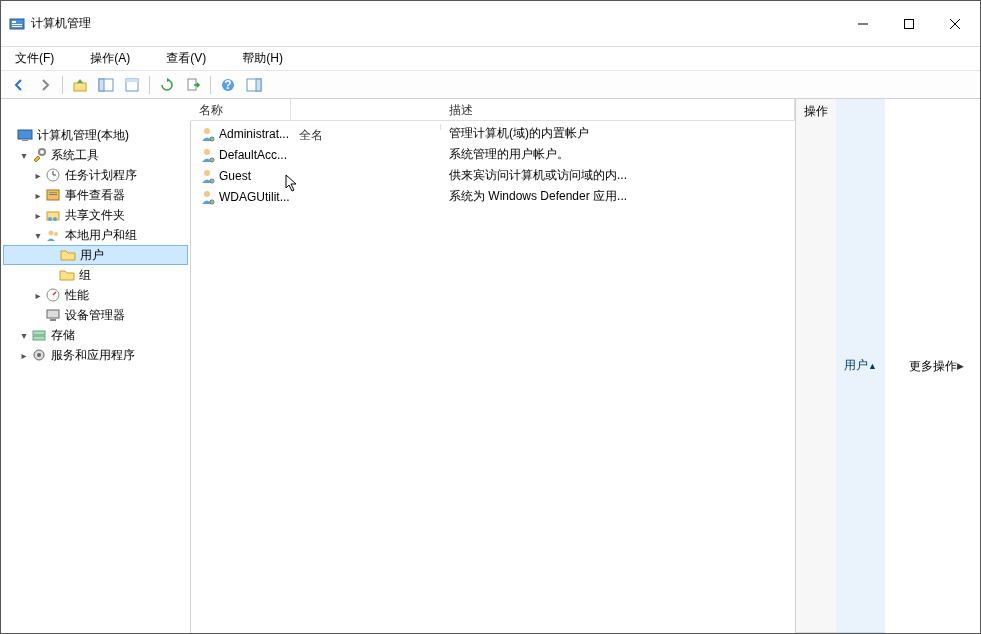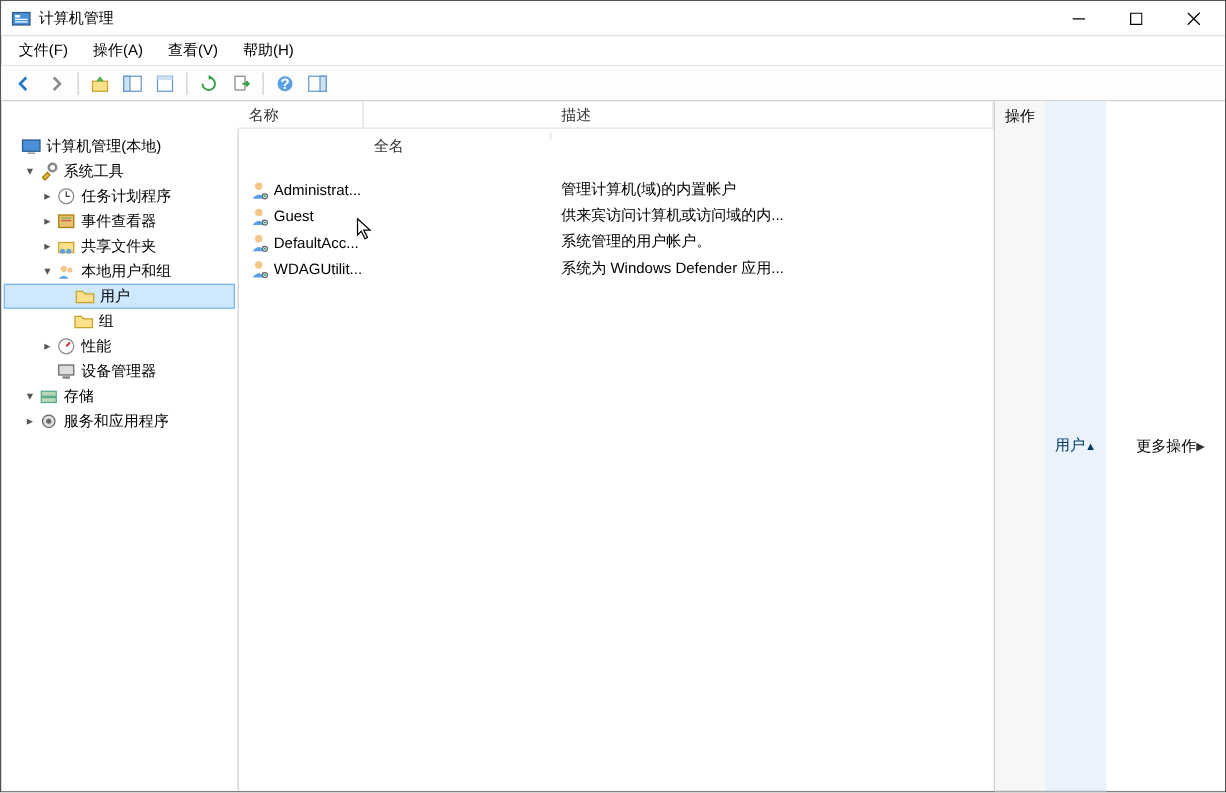"计算机管理" .title-bar { height: 28px -> 46px }
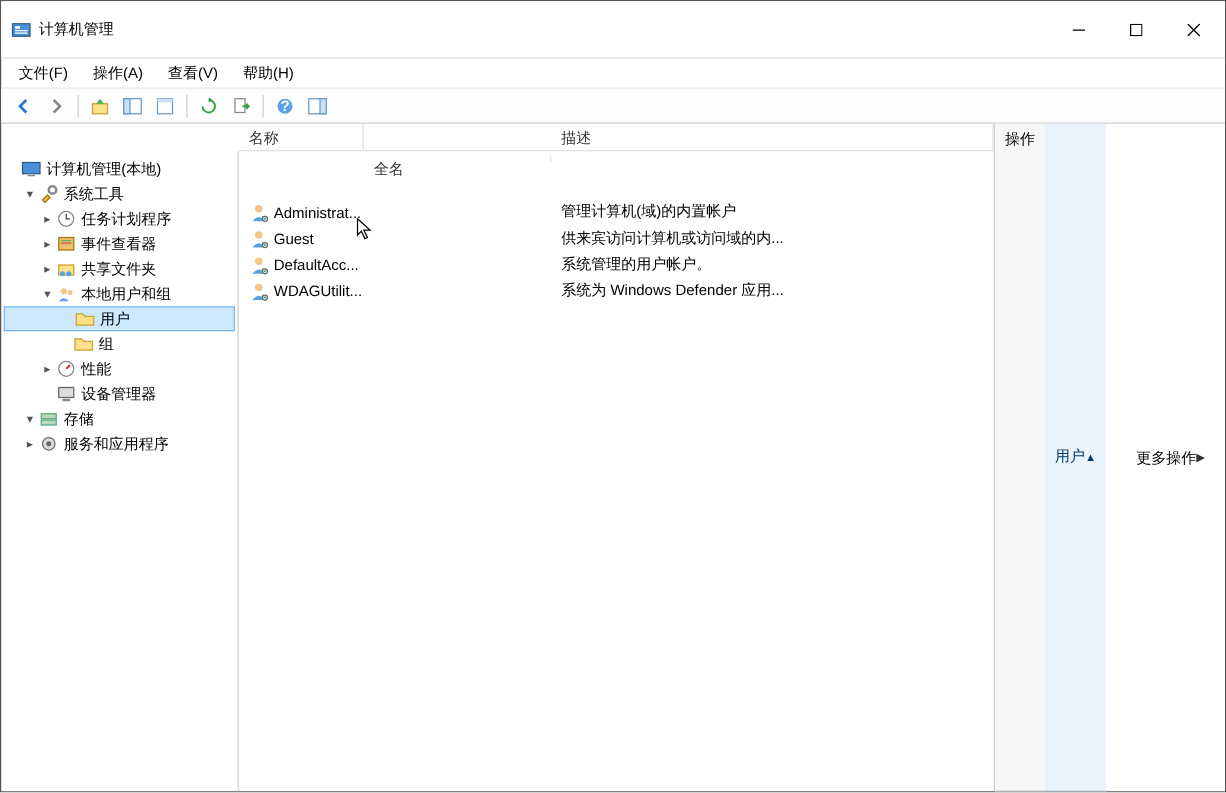"文件(F)" .menu-bar { gap: 4px -> 20px }
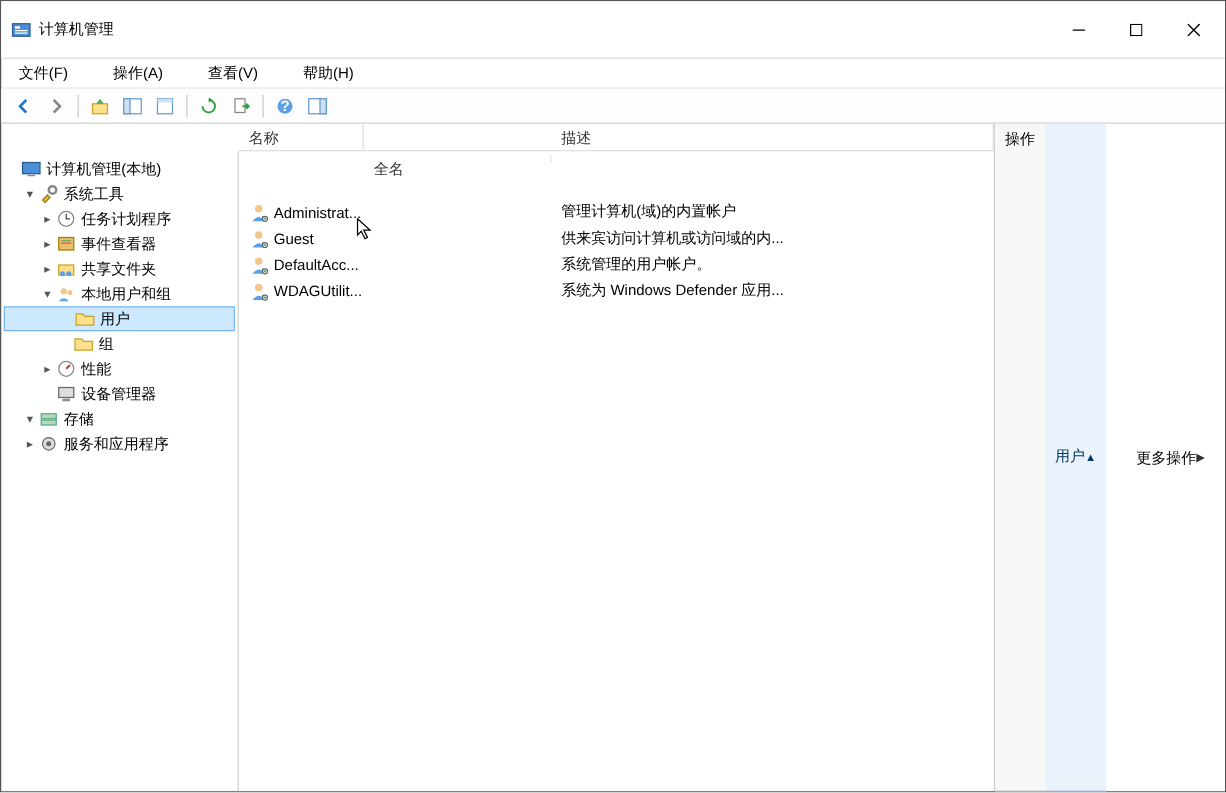"名称" .list-pane { gap: 36px -> none }
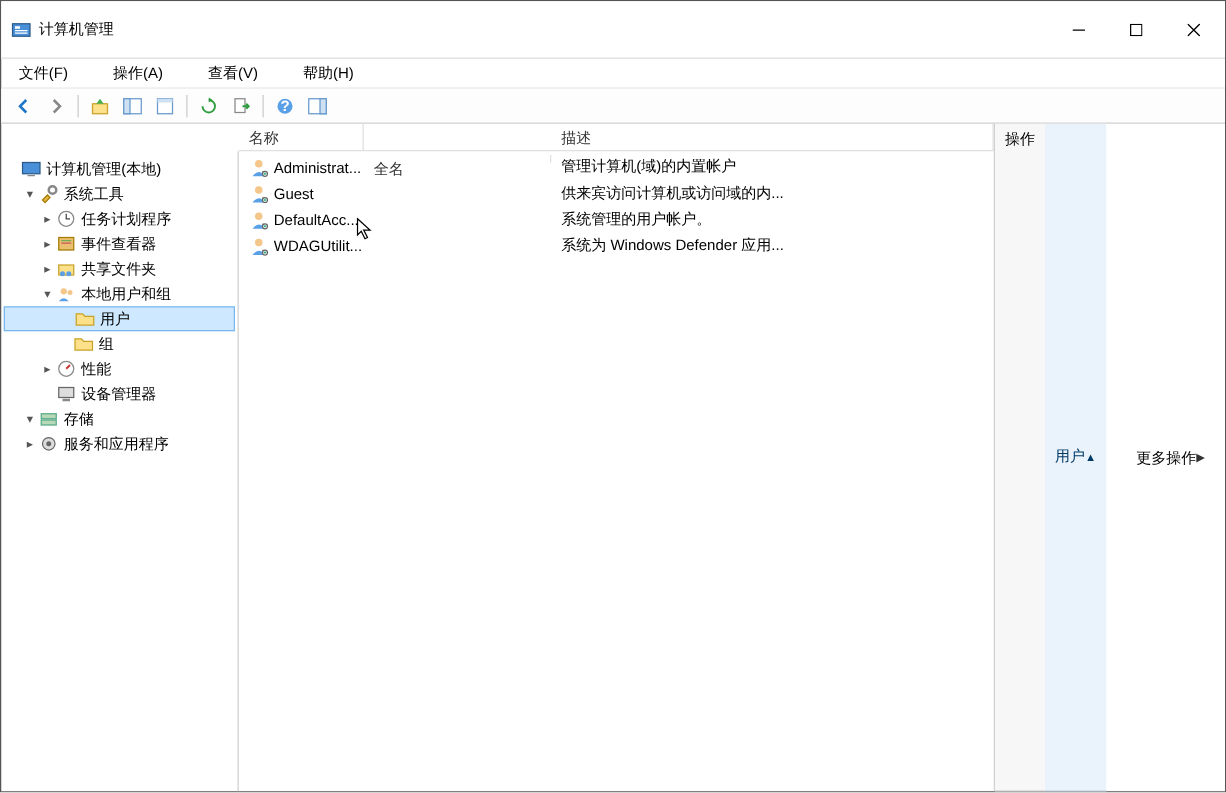"Guest" div.list-row { order: before "DefaultAcc..." -> after "DefaultAcc..." }
